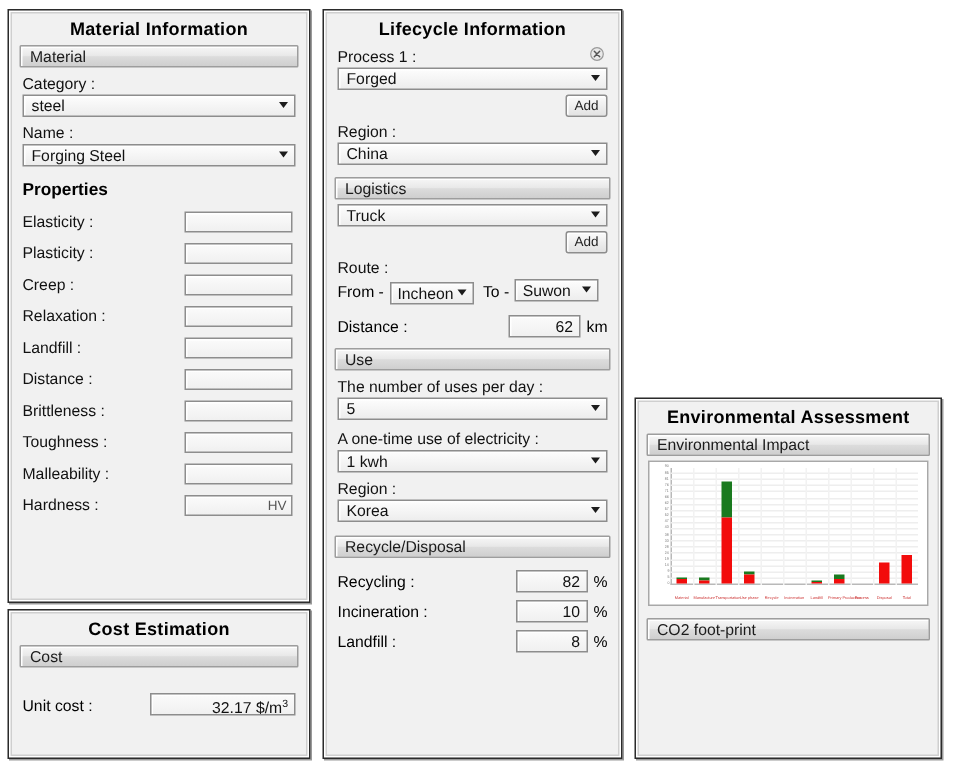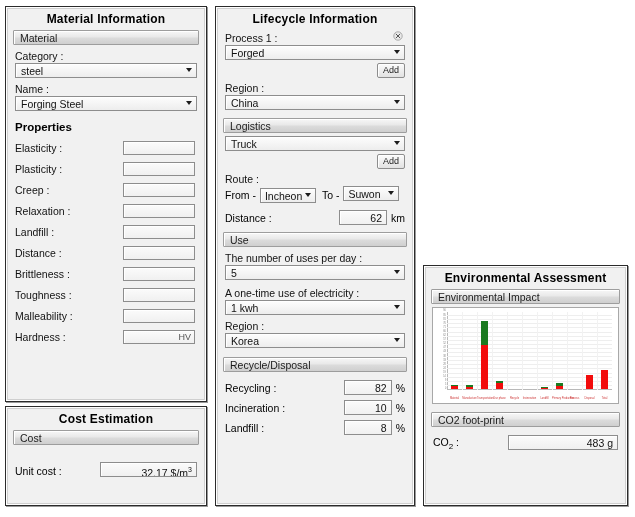"CO2 :" div.body { html: <div> <div> <span> <span>CO</span><sub>2</sub><span> :</span> </span> <span> <span>483 g</span> </span> </div> </div> -> none }
